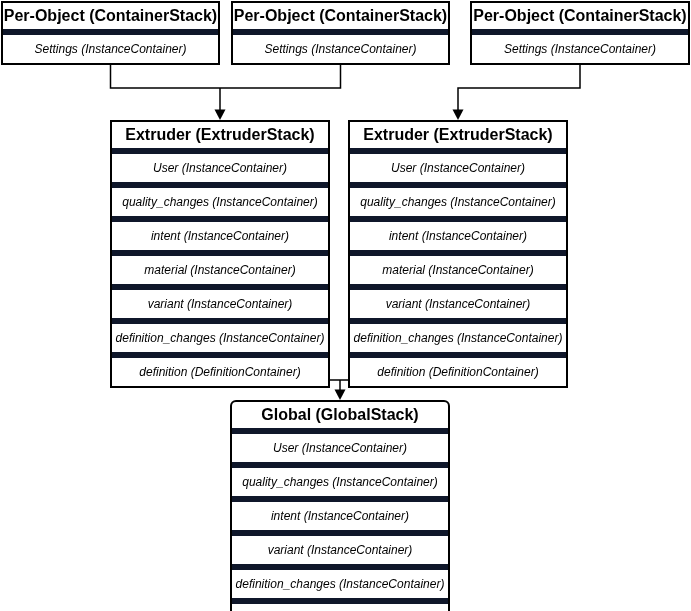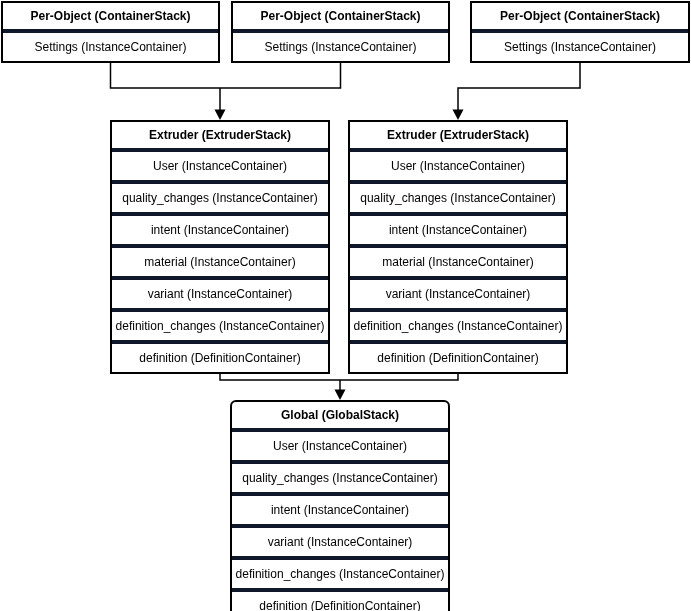"Per-Object (ContainerStack)" .stack-title { font-size: 12px -> 16px }
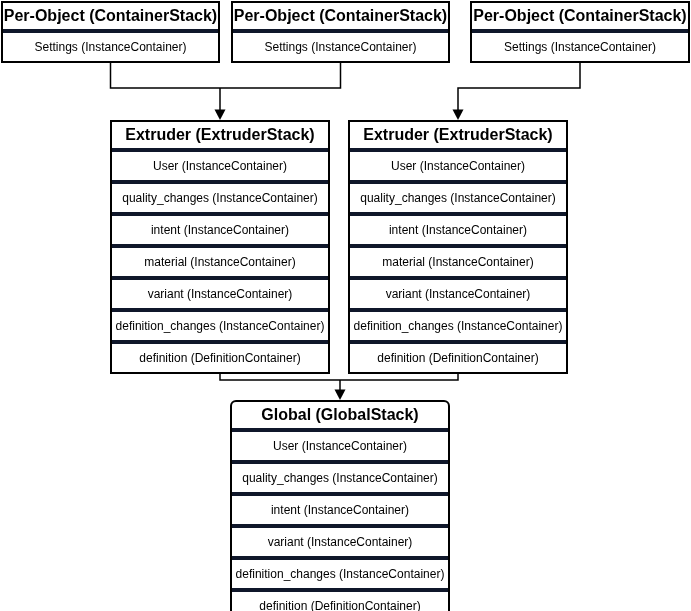"Settings (InstanceContainer)" .stack-row { border-top: 4px solid #0f172a -> 6px solid #0f172a; font-style: none -> italic }
